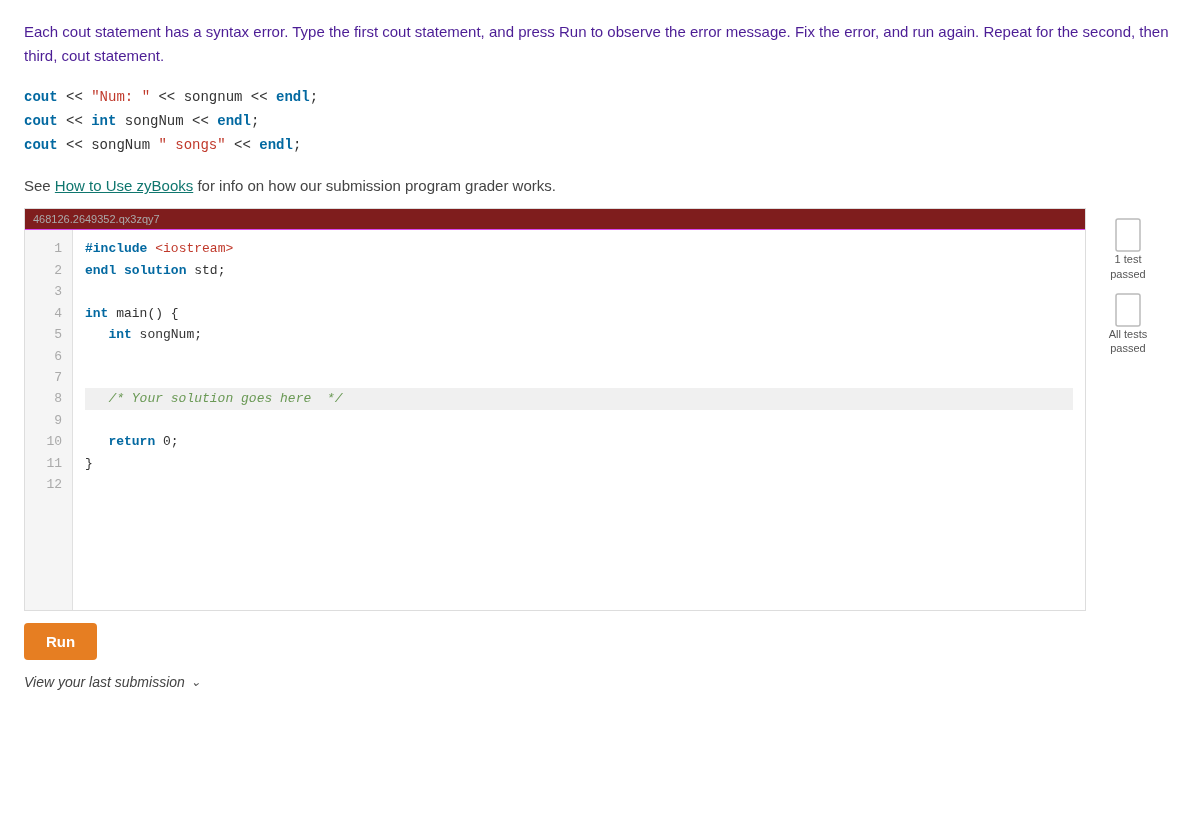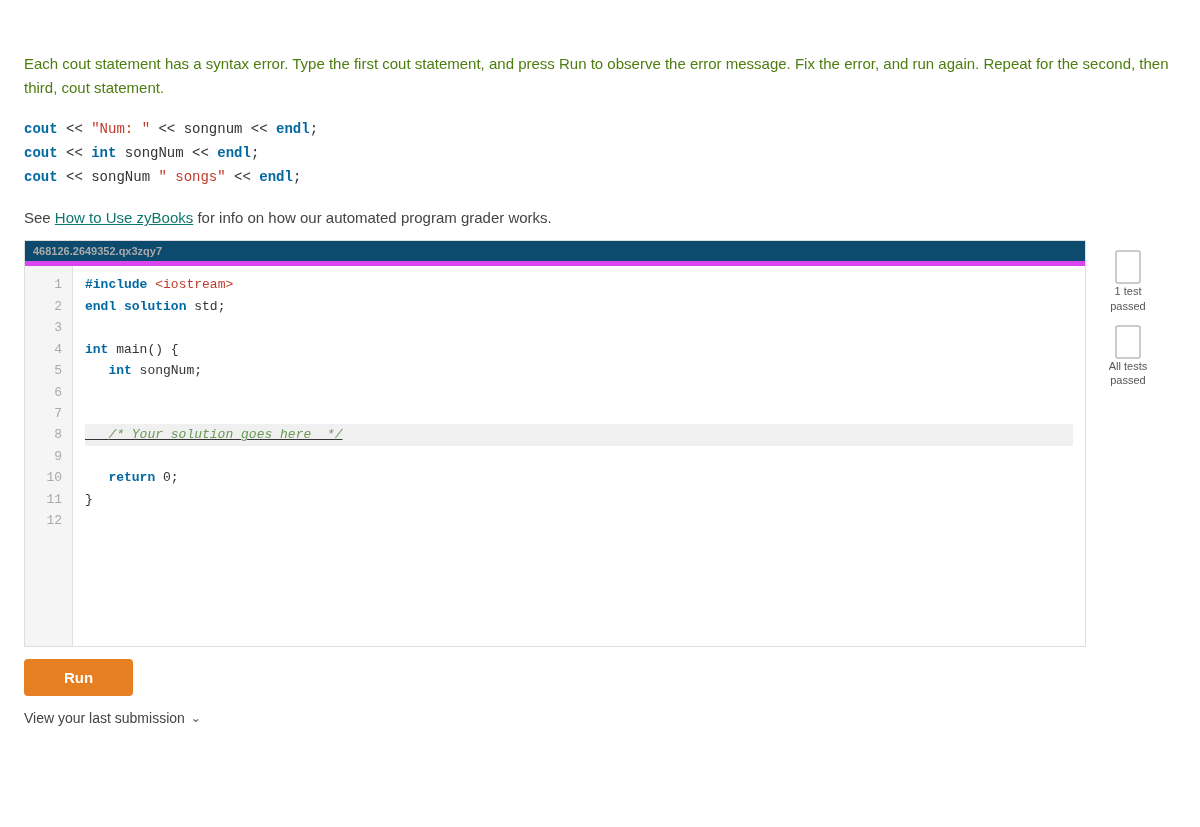"Each cout statement has a" .instructions { color: #4d7c0f -> #4c1d95; margin-top: 32px -> none }
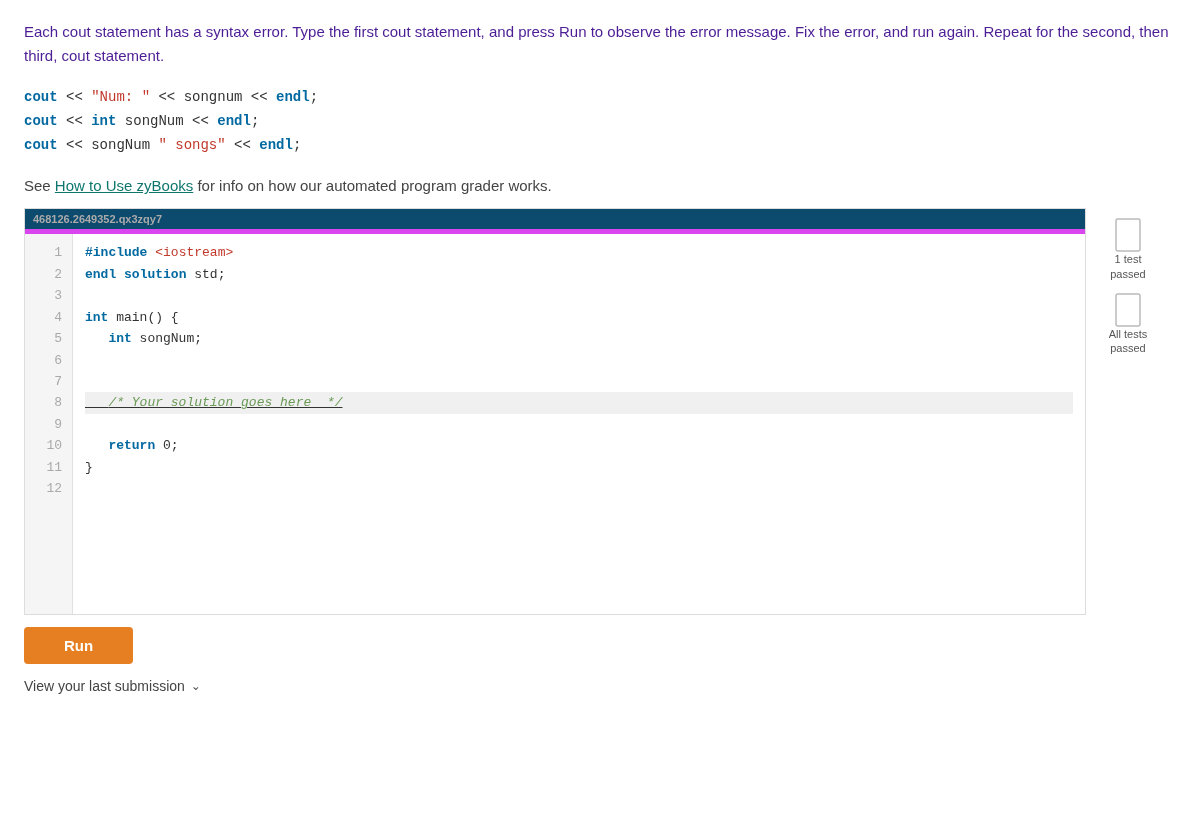"for info on how our" span { text: automated -> submission }
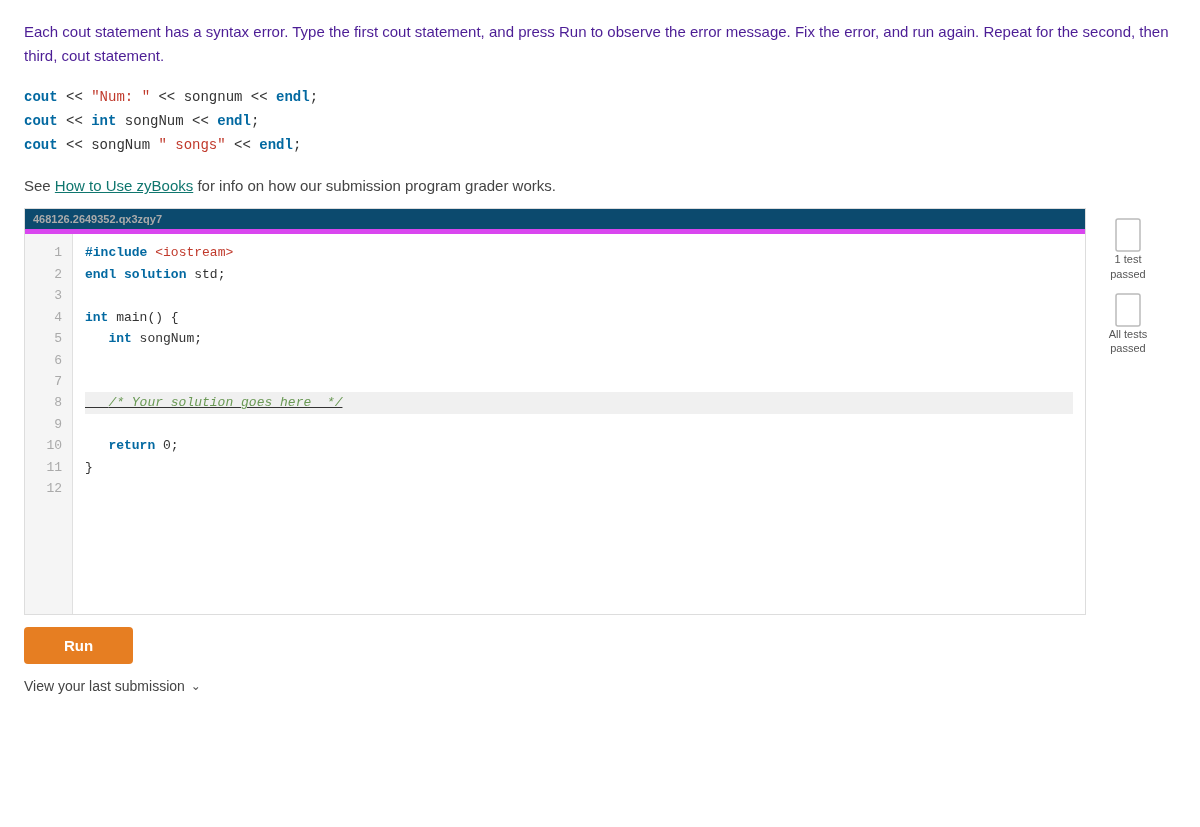"468126.2649352.qx3zqy7" .editor-id { background: #0c4a6e -> #7f1d1d; border-bottom: 5px solid #d946ef -> 1px solid #d946ef; font-weight: bold -> none }
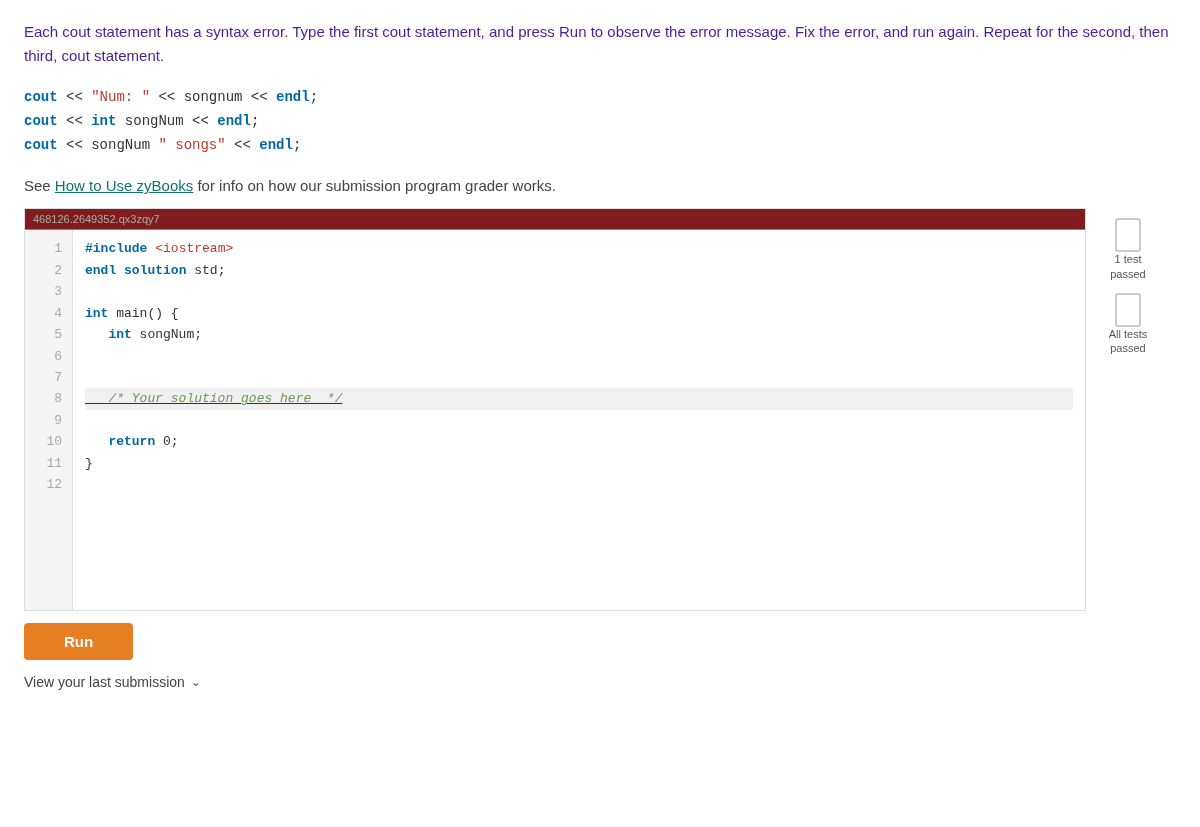"/* Your solution goes here" .cline.highlighted { text-decoration: underline -> none }
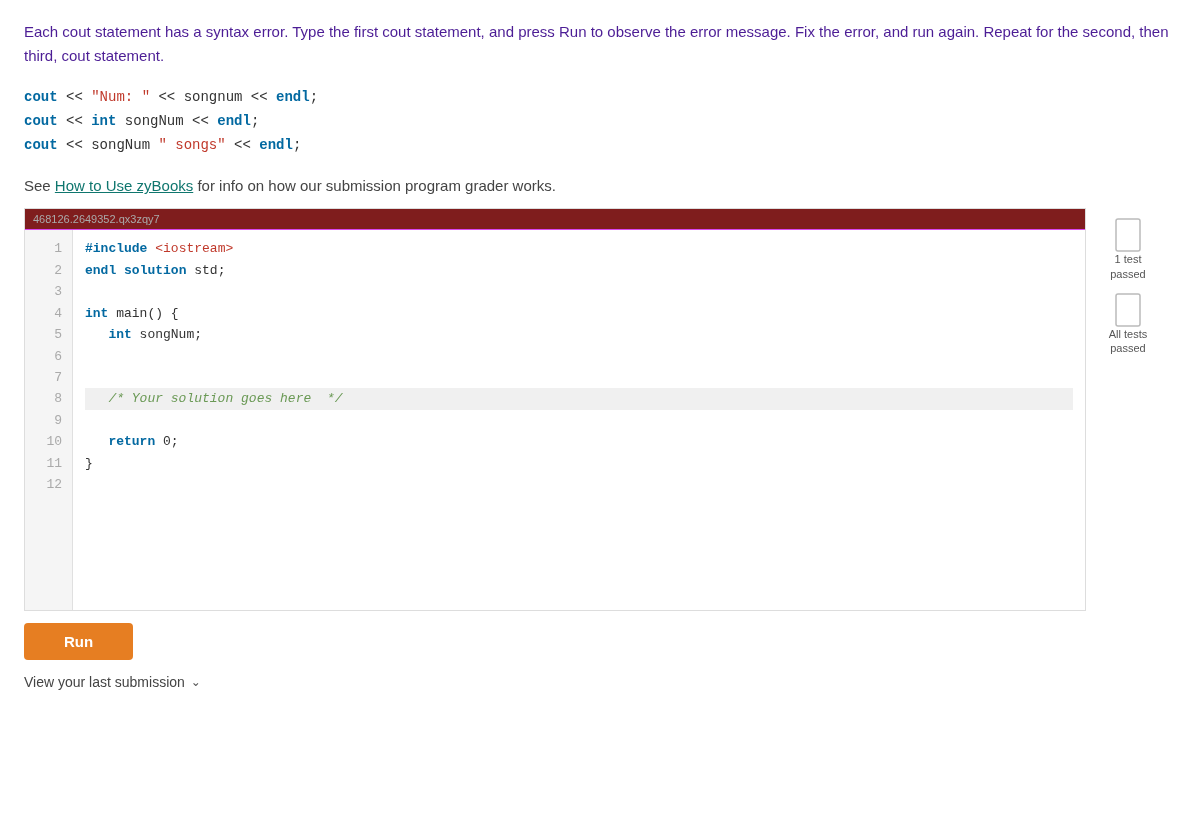"Run" .run-btn { padding: 10px 40px -> 10px 22px }
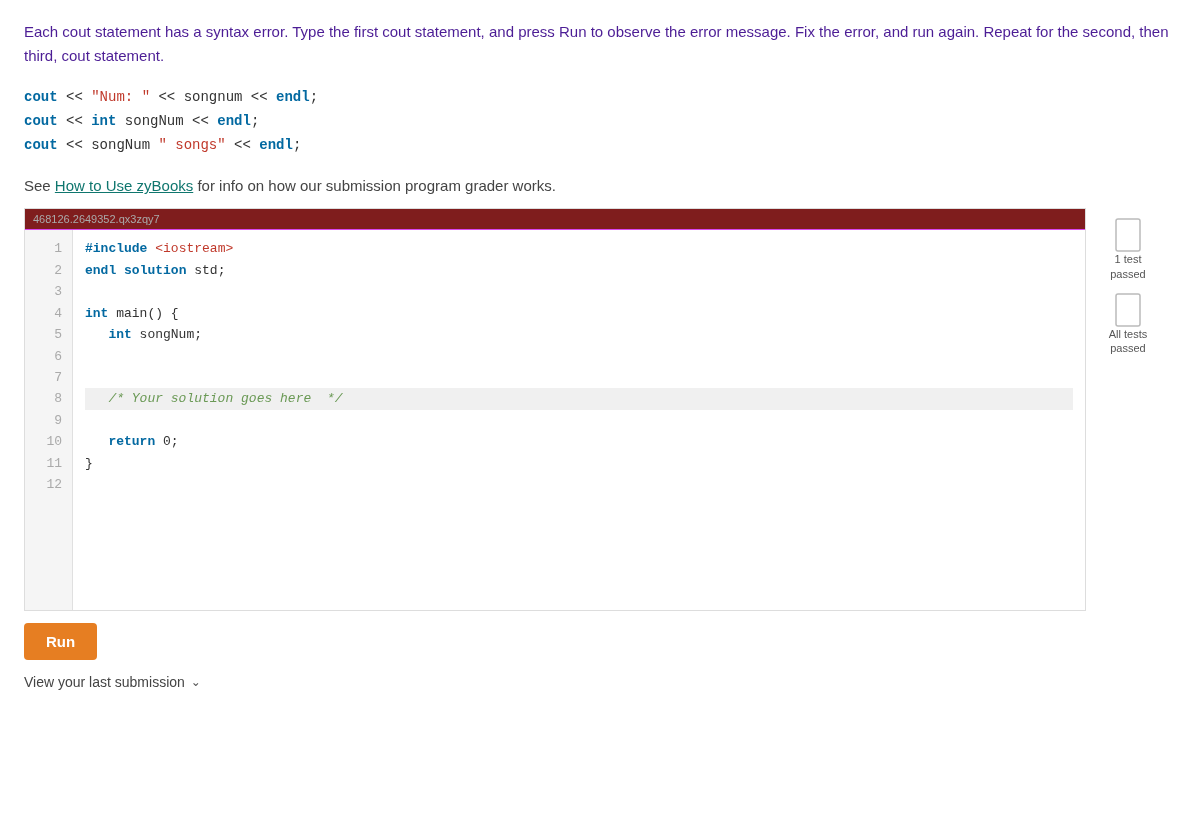"View your last submission" .view-submission { font-style: none -> italic }
